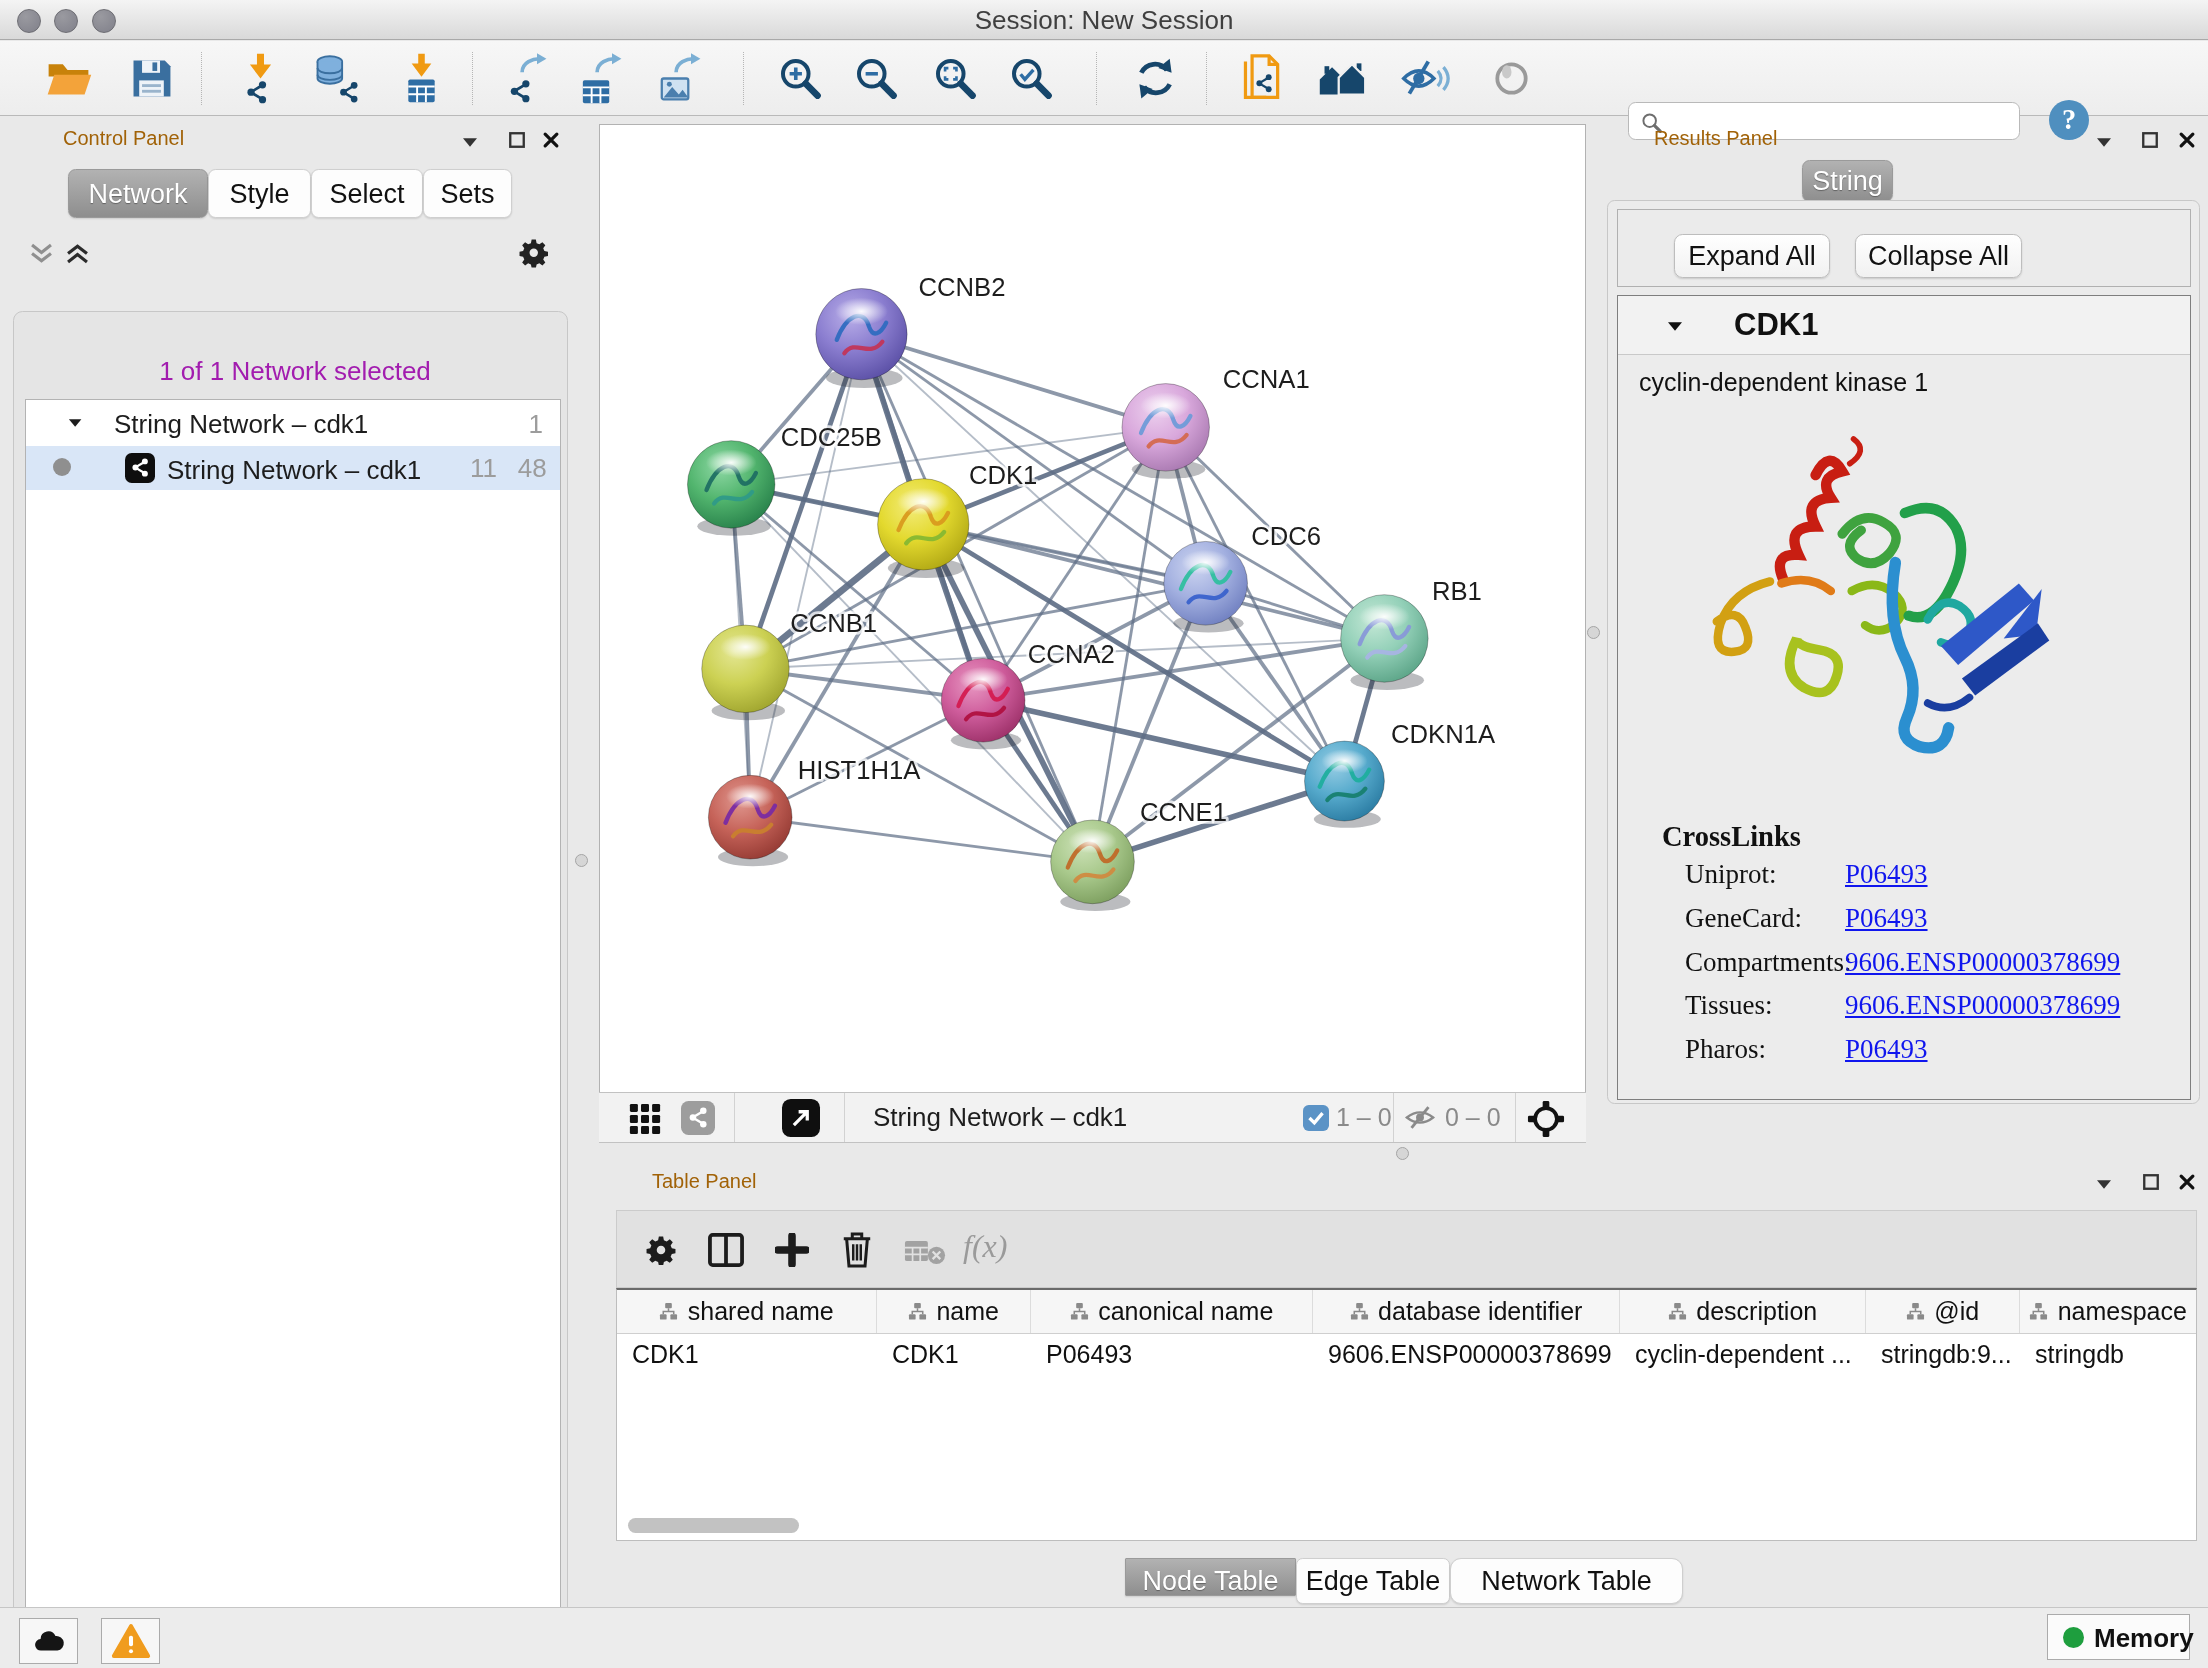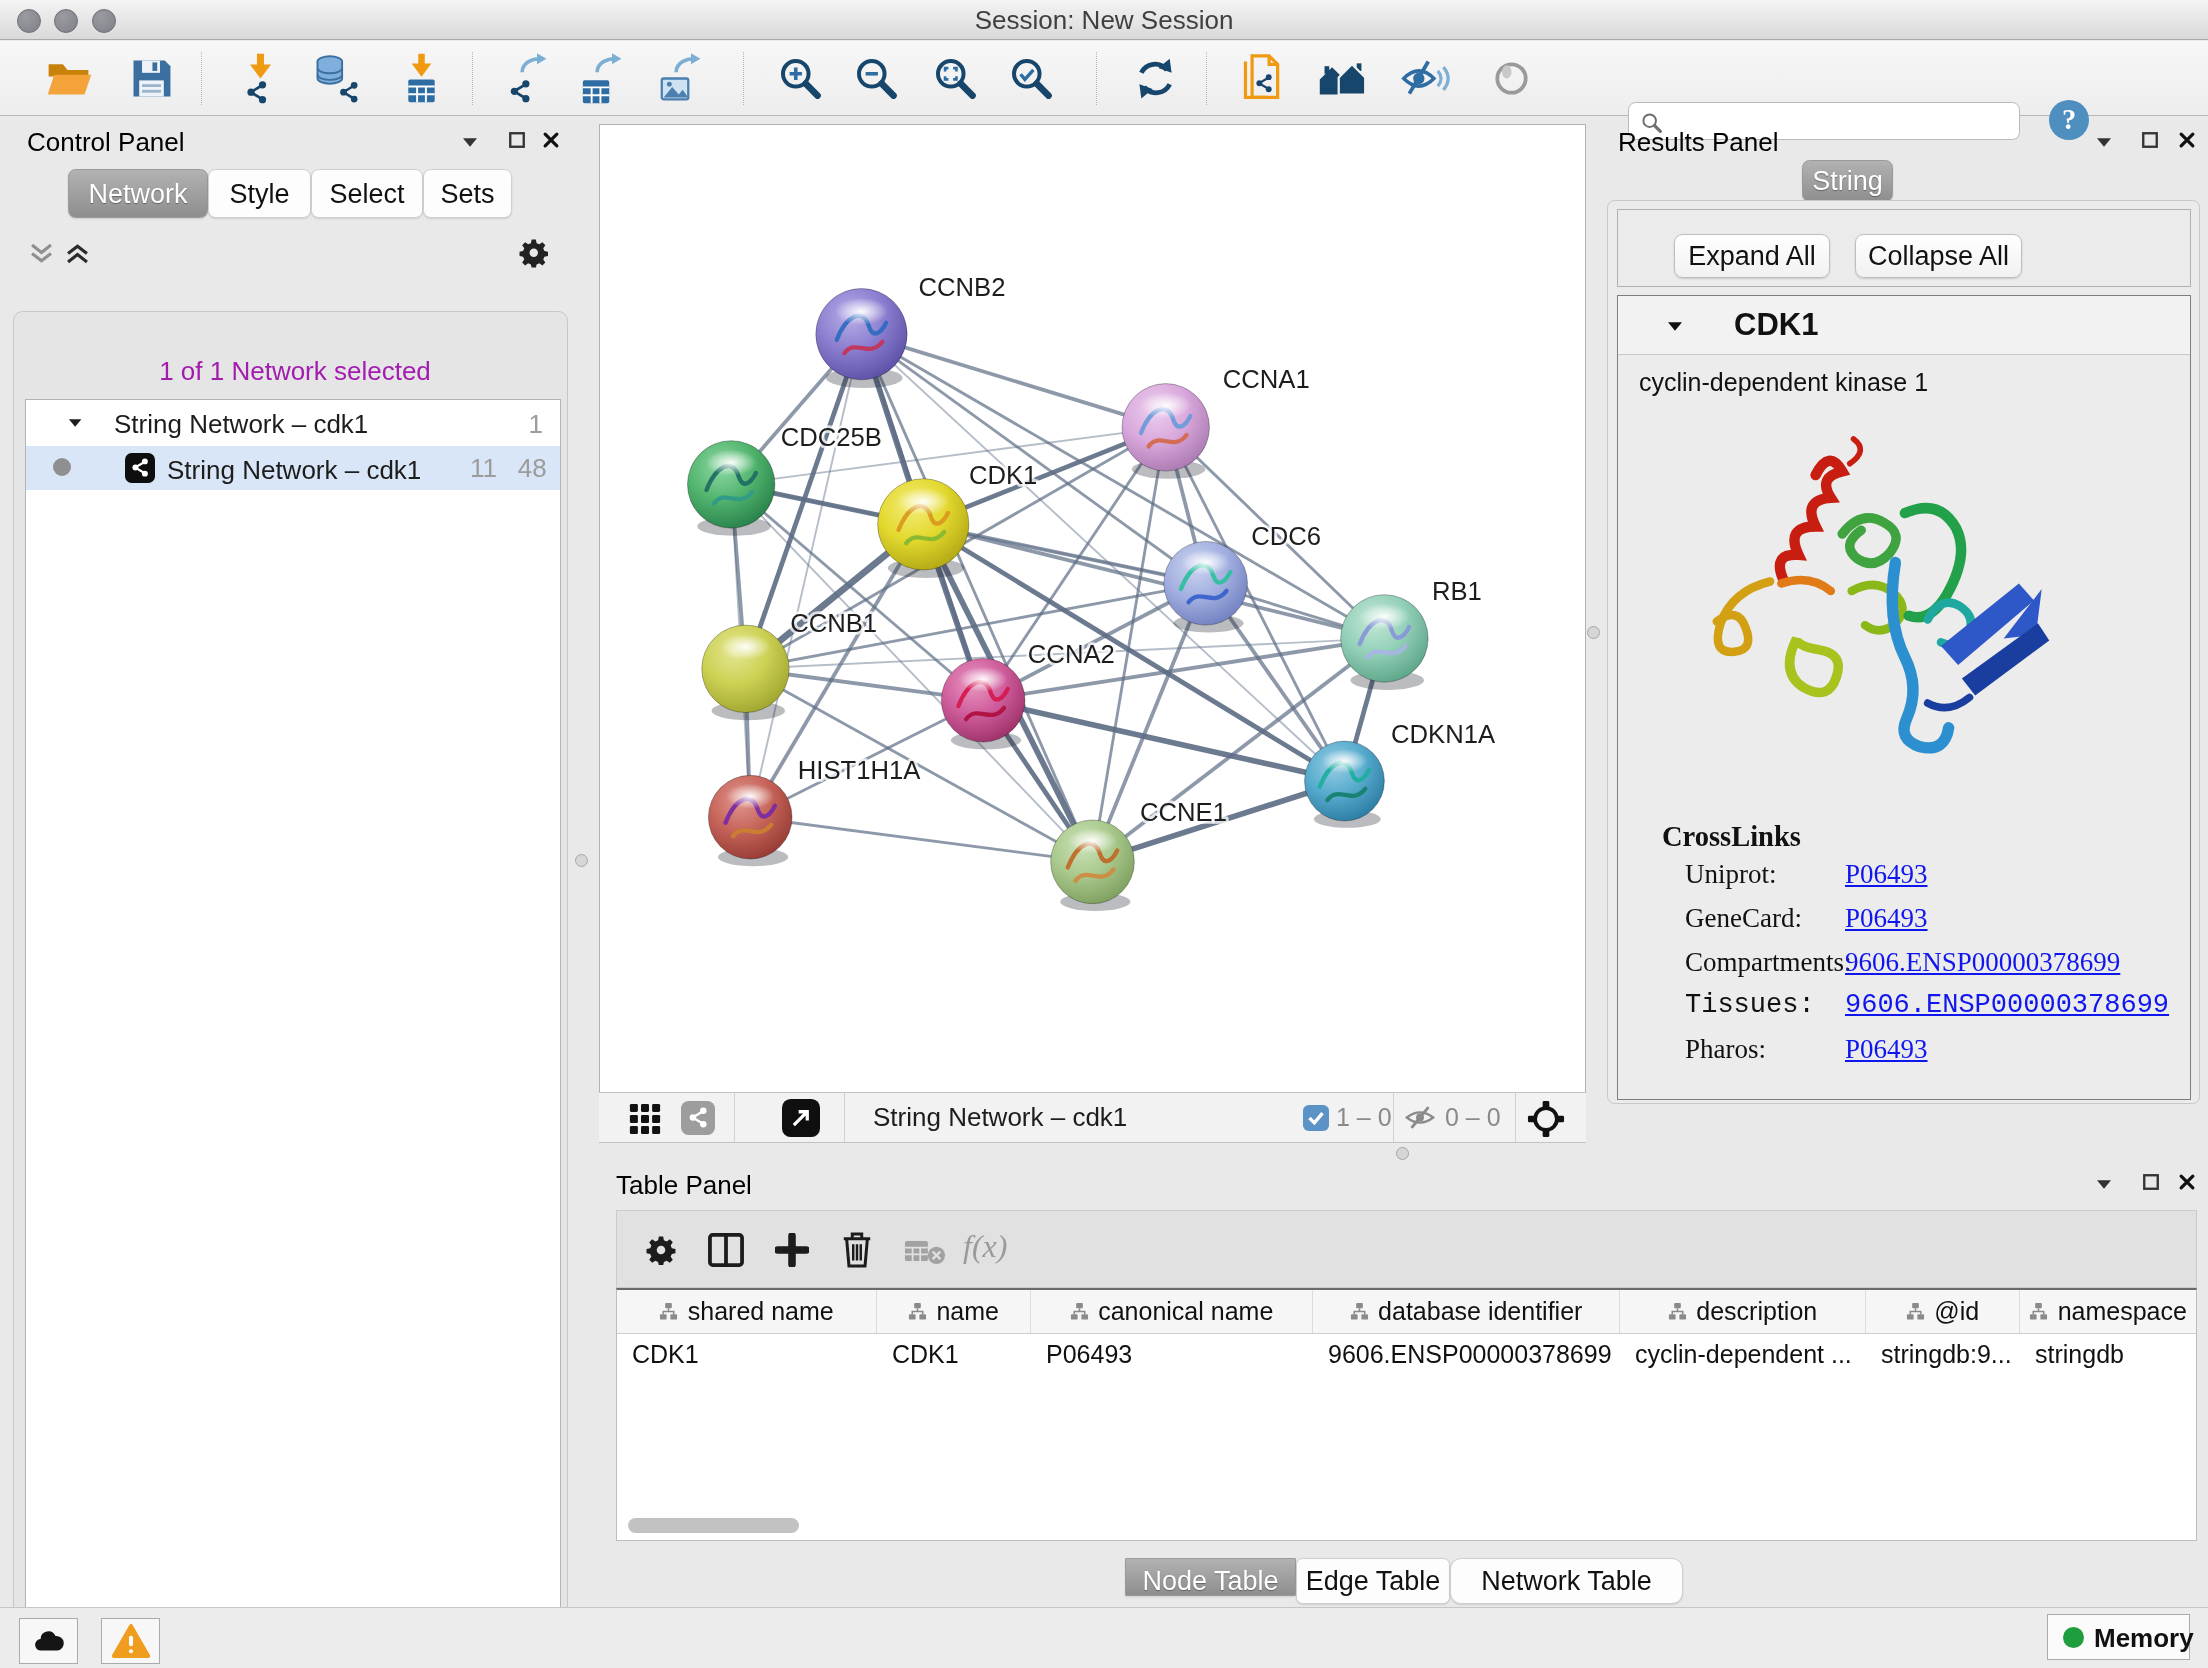"Control Panel" .panel-title { color: #000000 -> #a16207; font-size: 26px -> 20px; margin-left: none -> 36px }
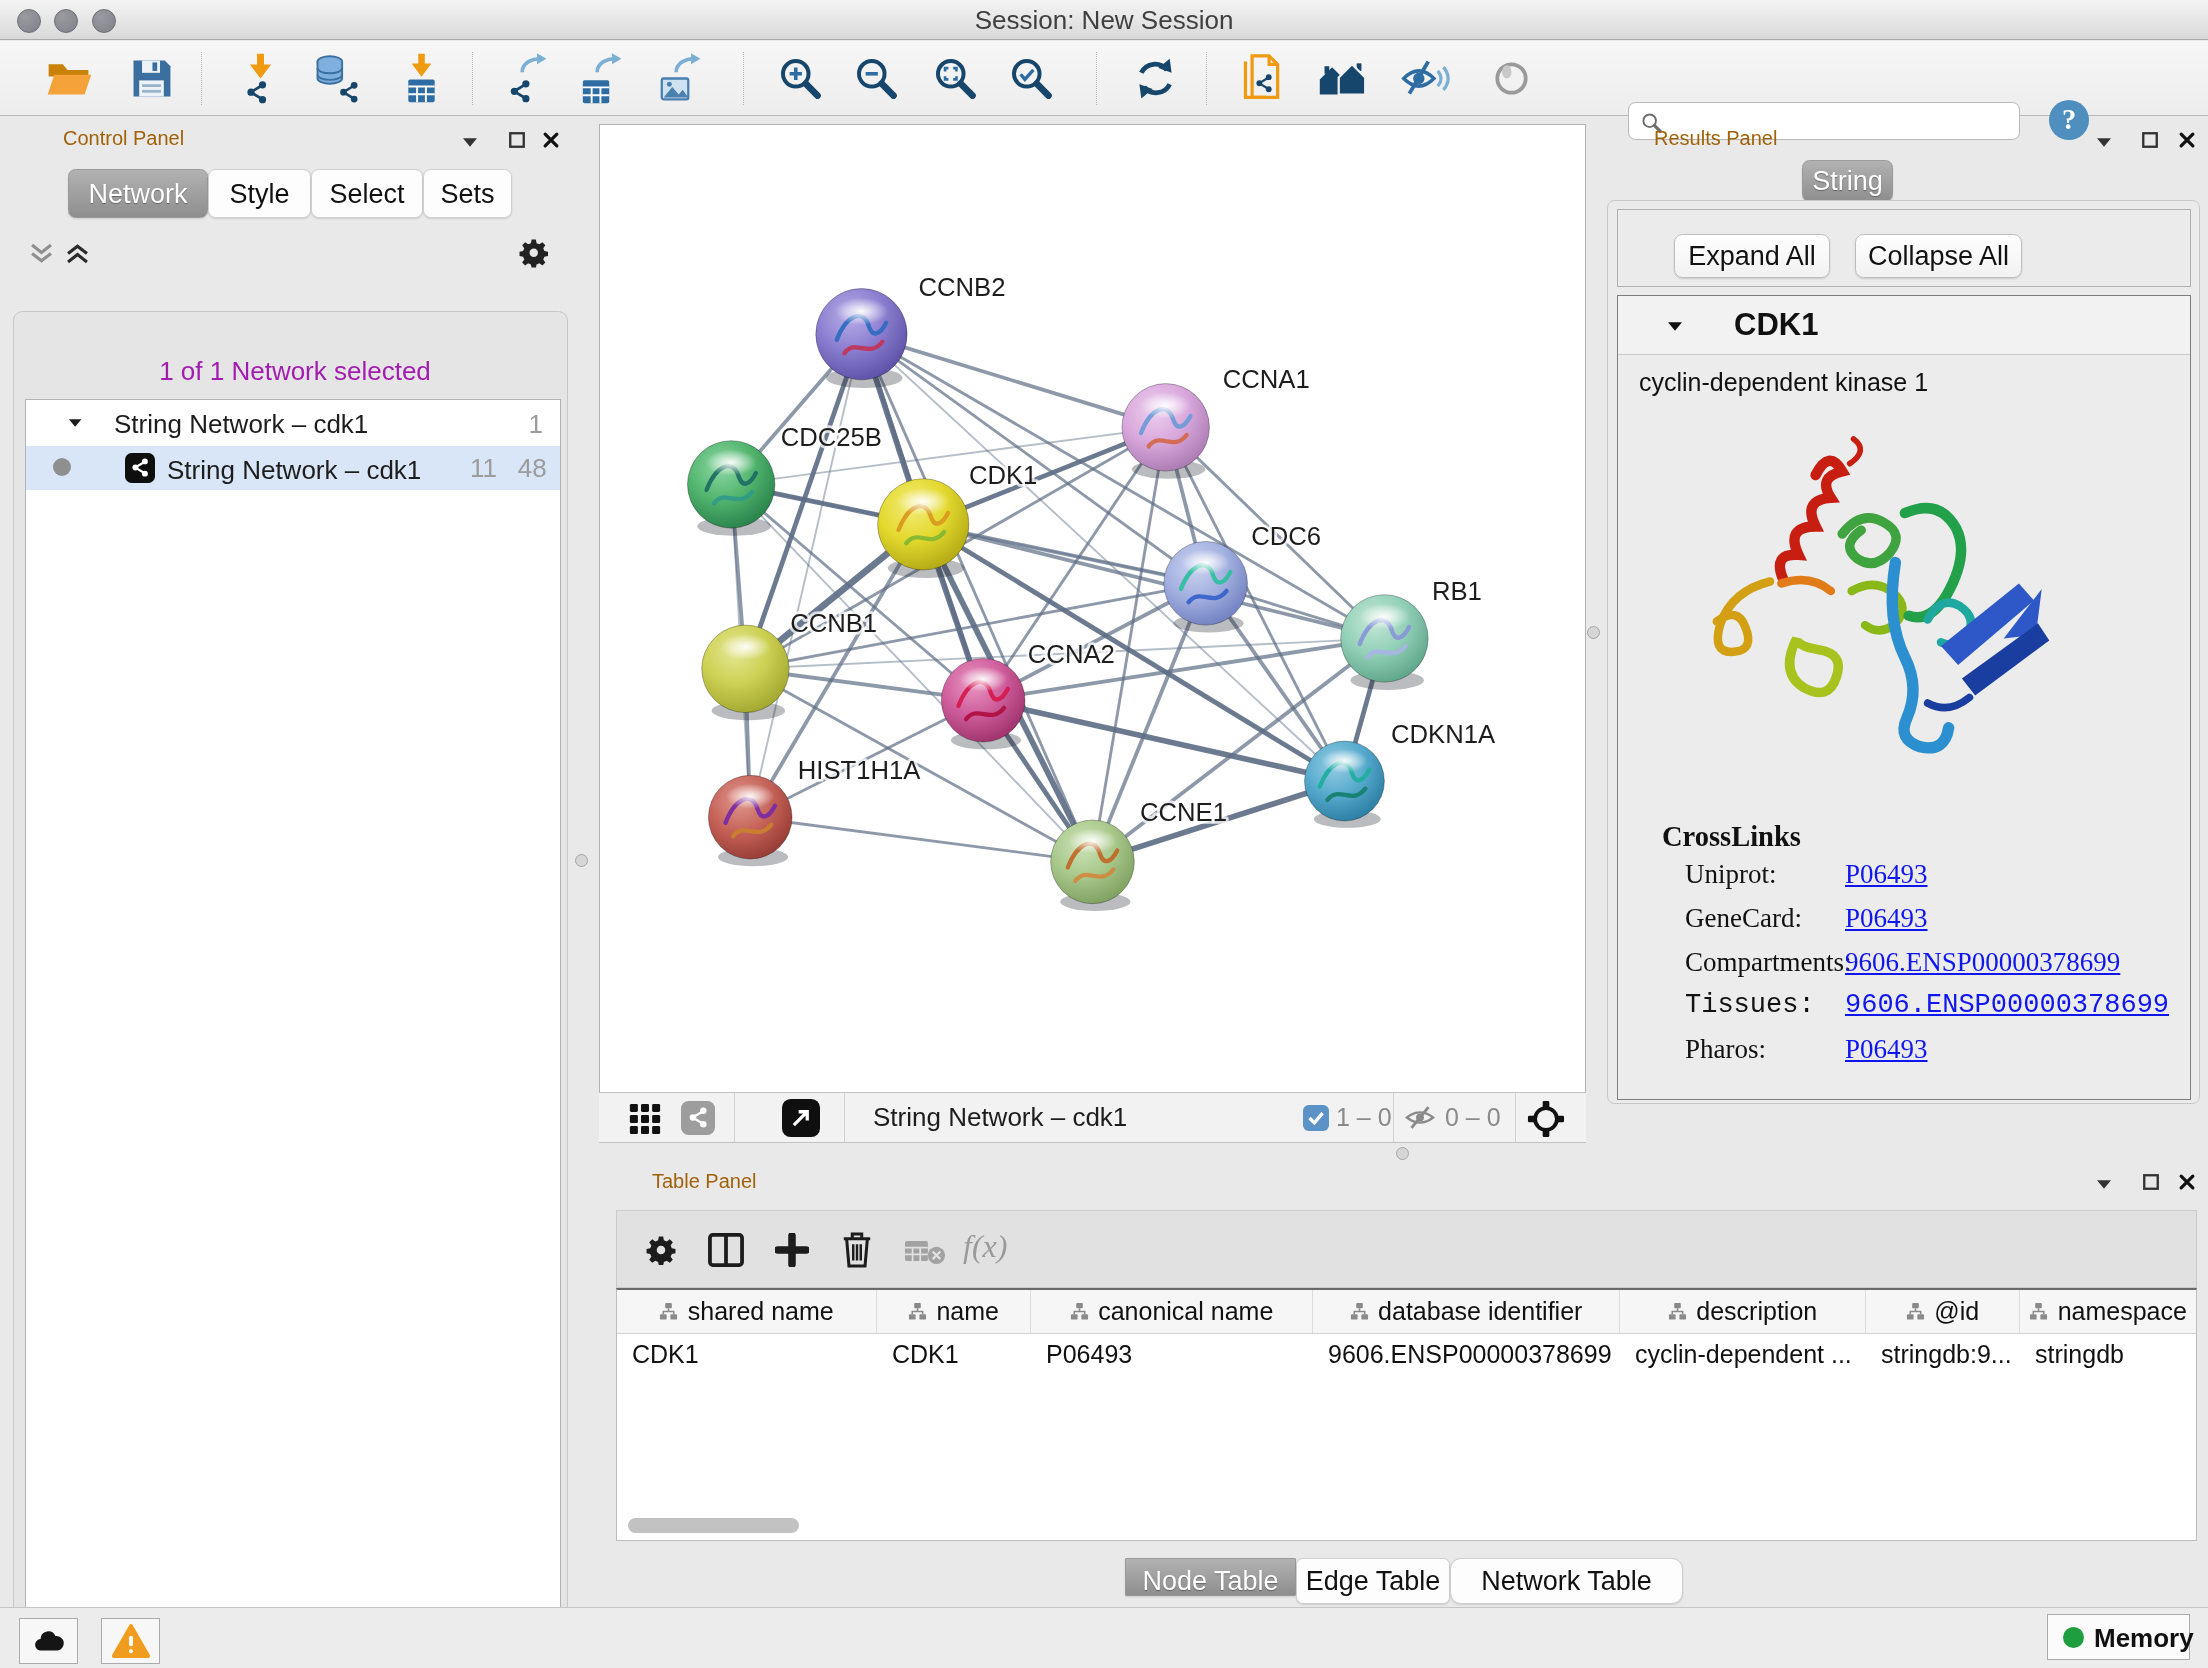"Tissues:" div.cl-row { font-family: Liberation Mono, monospace -> none }
